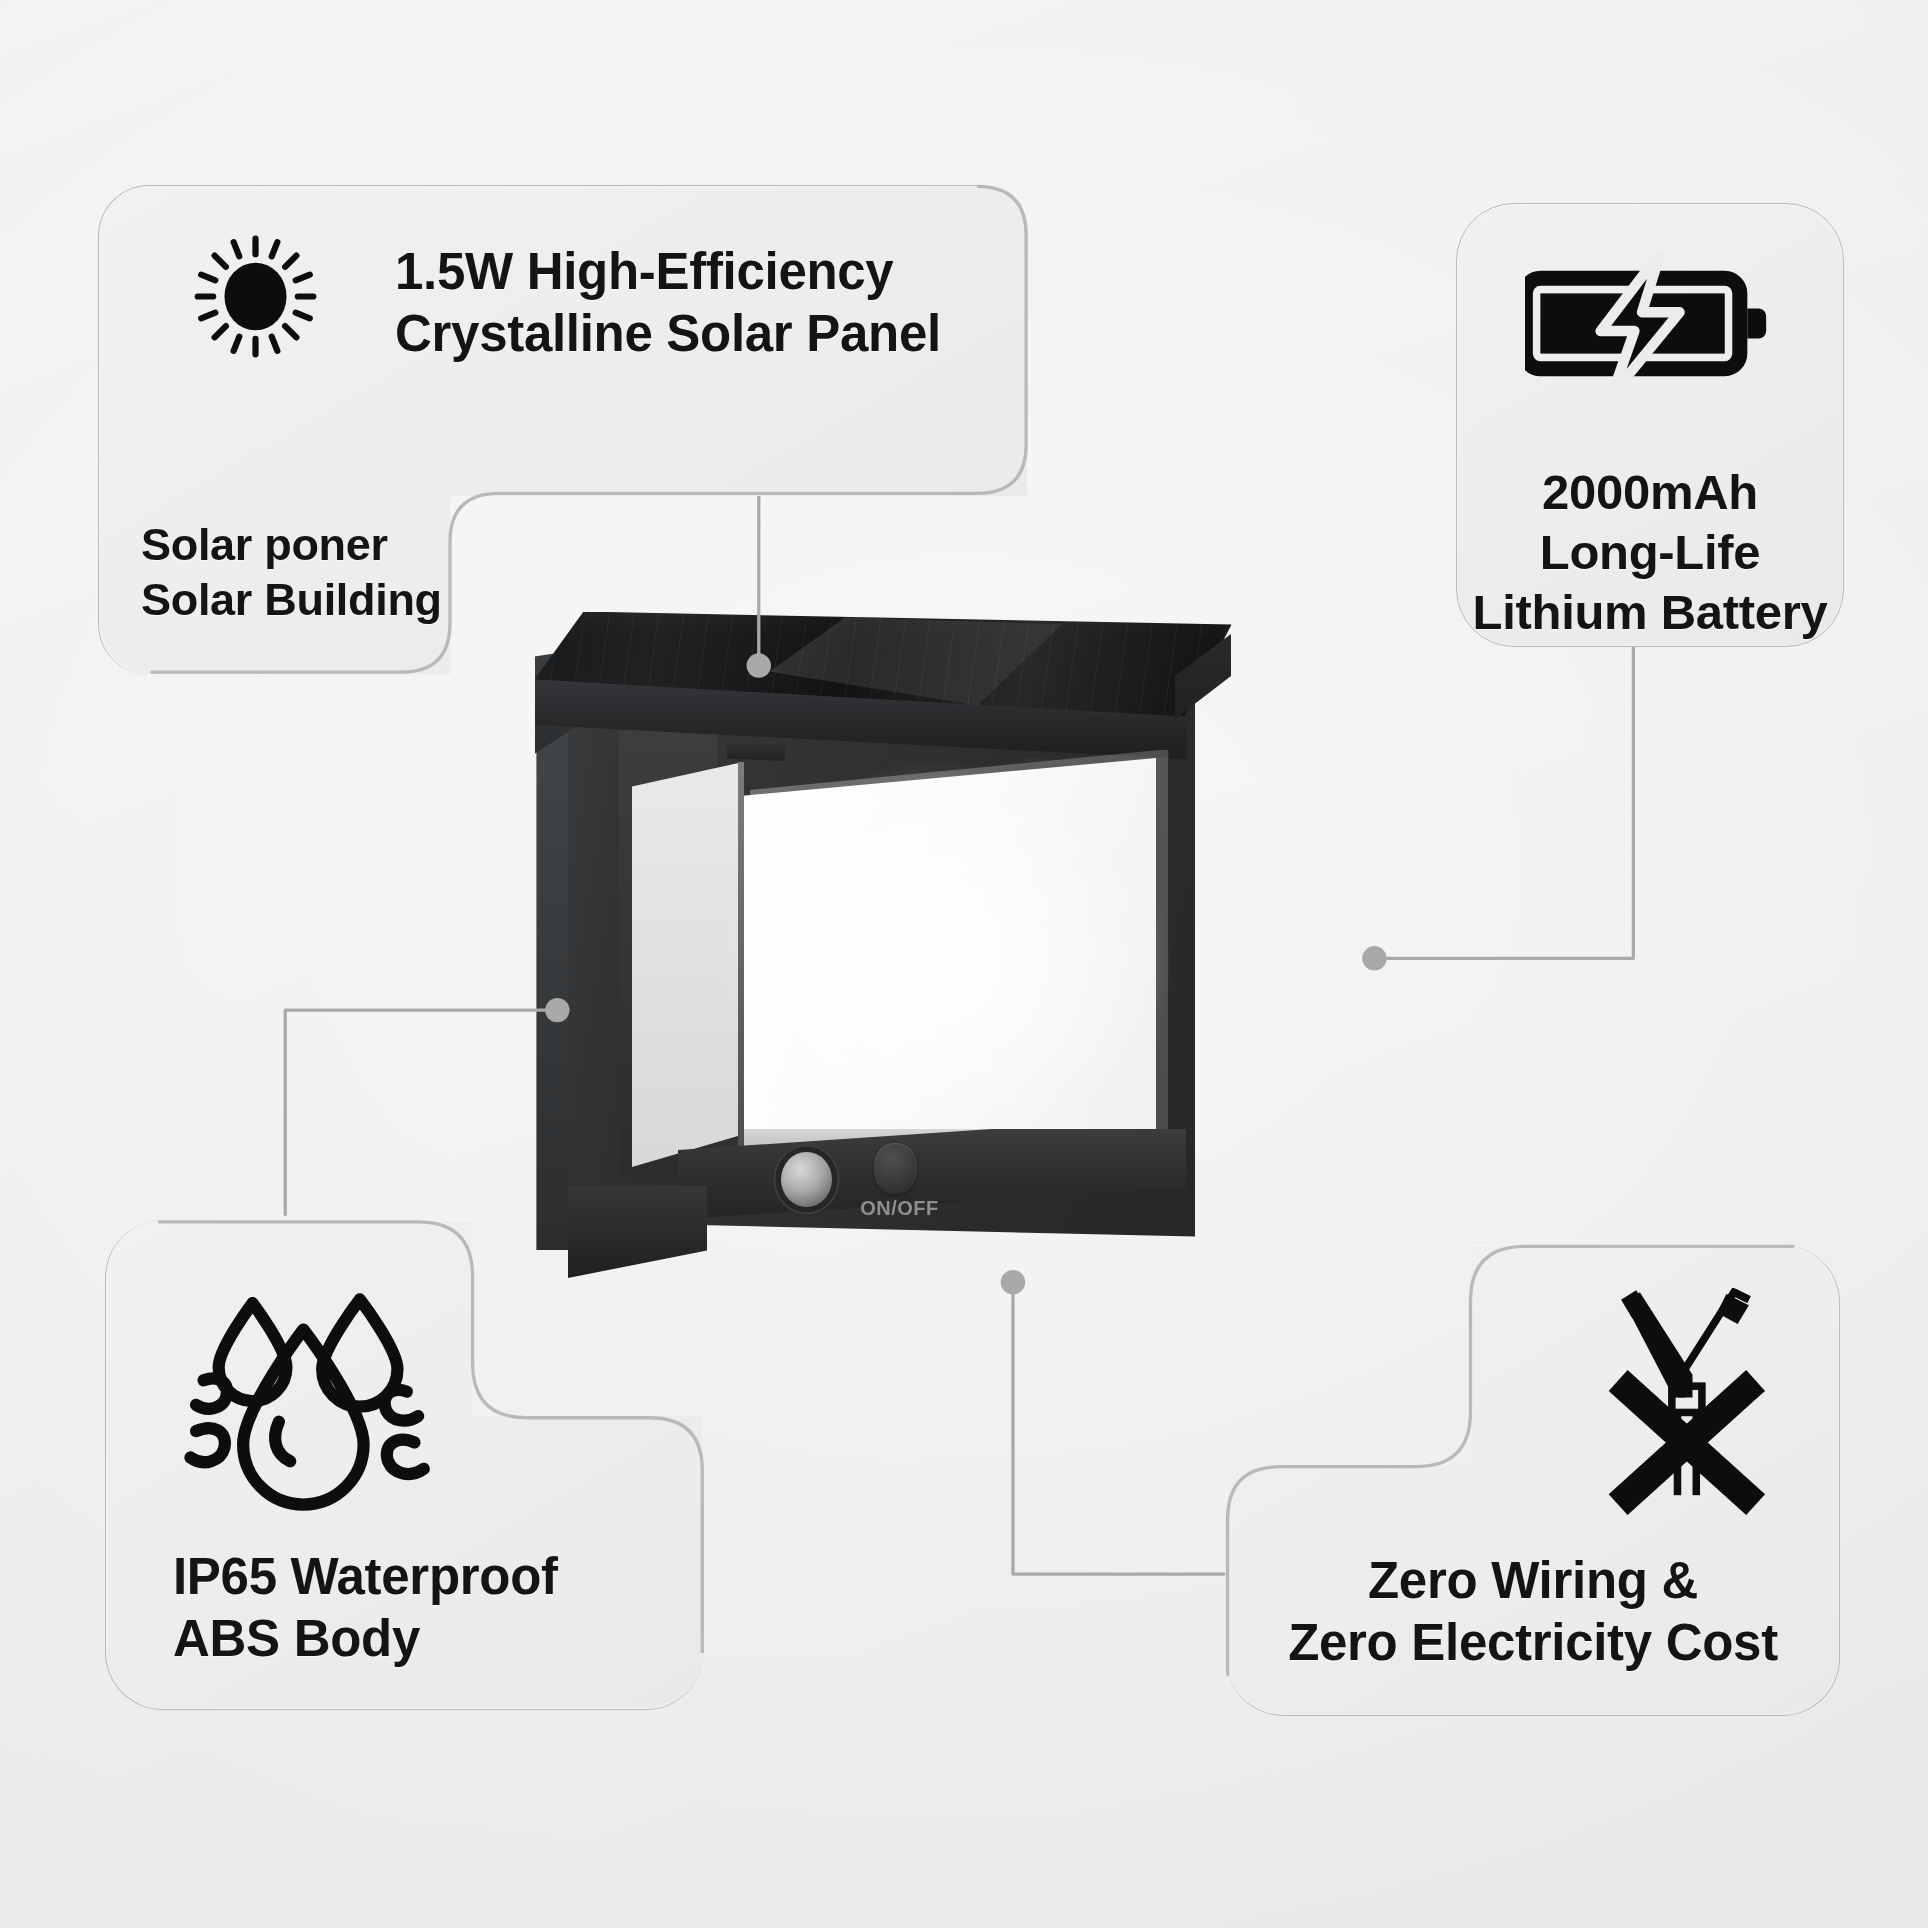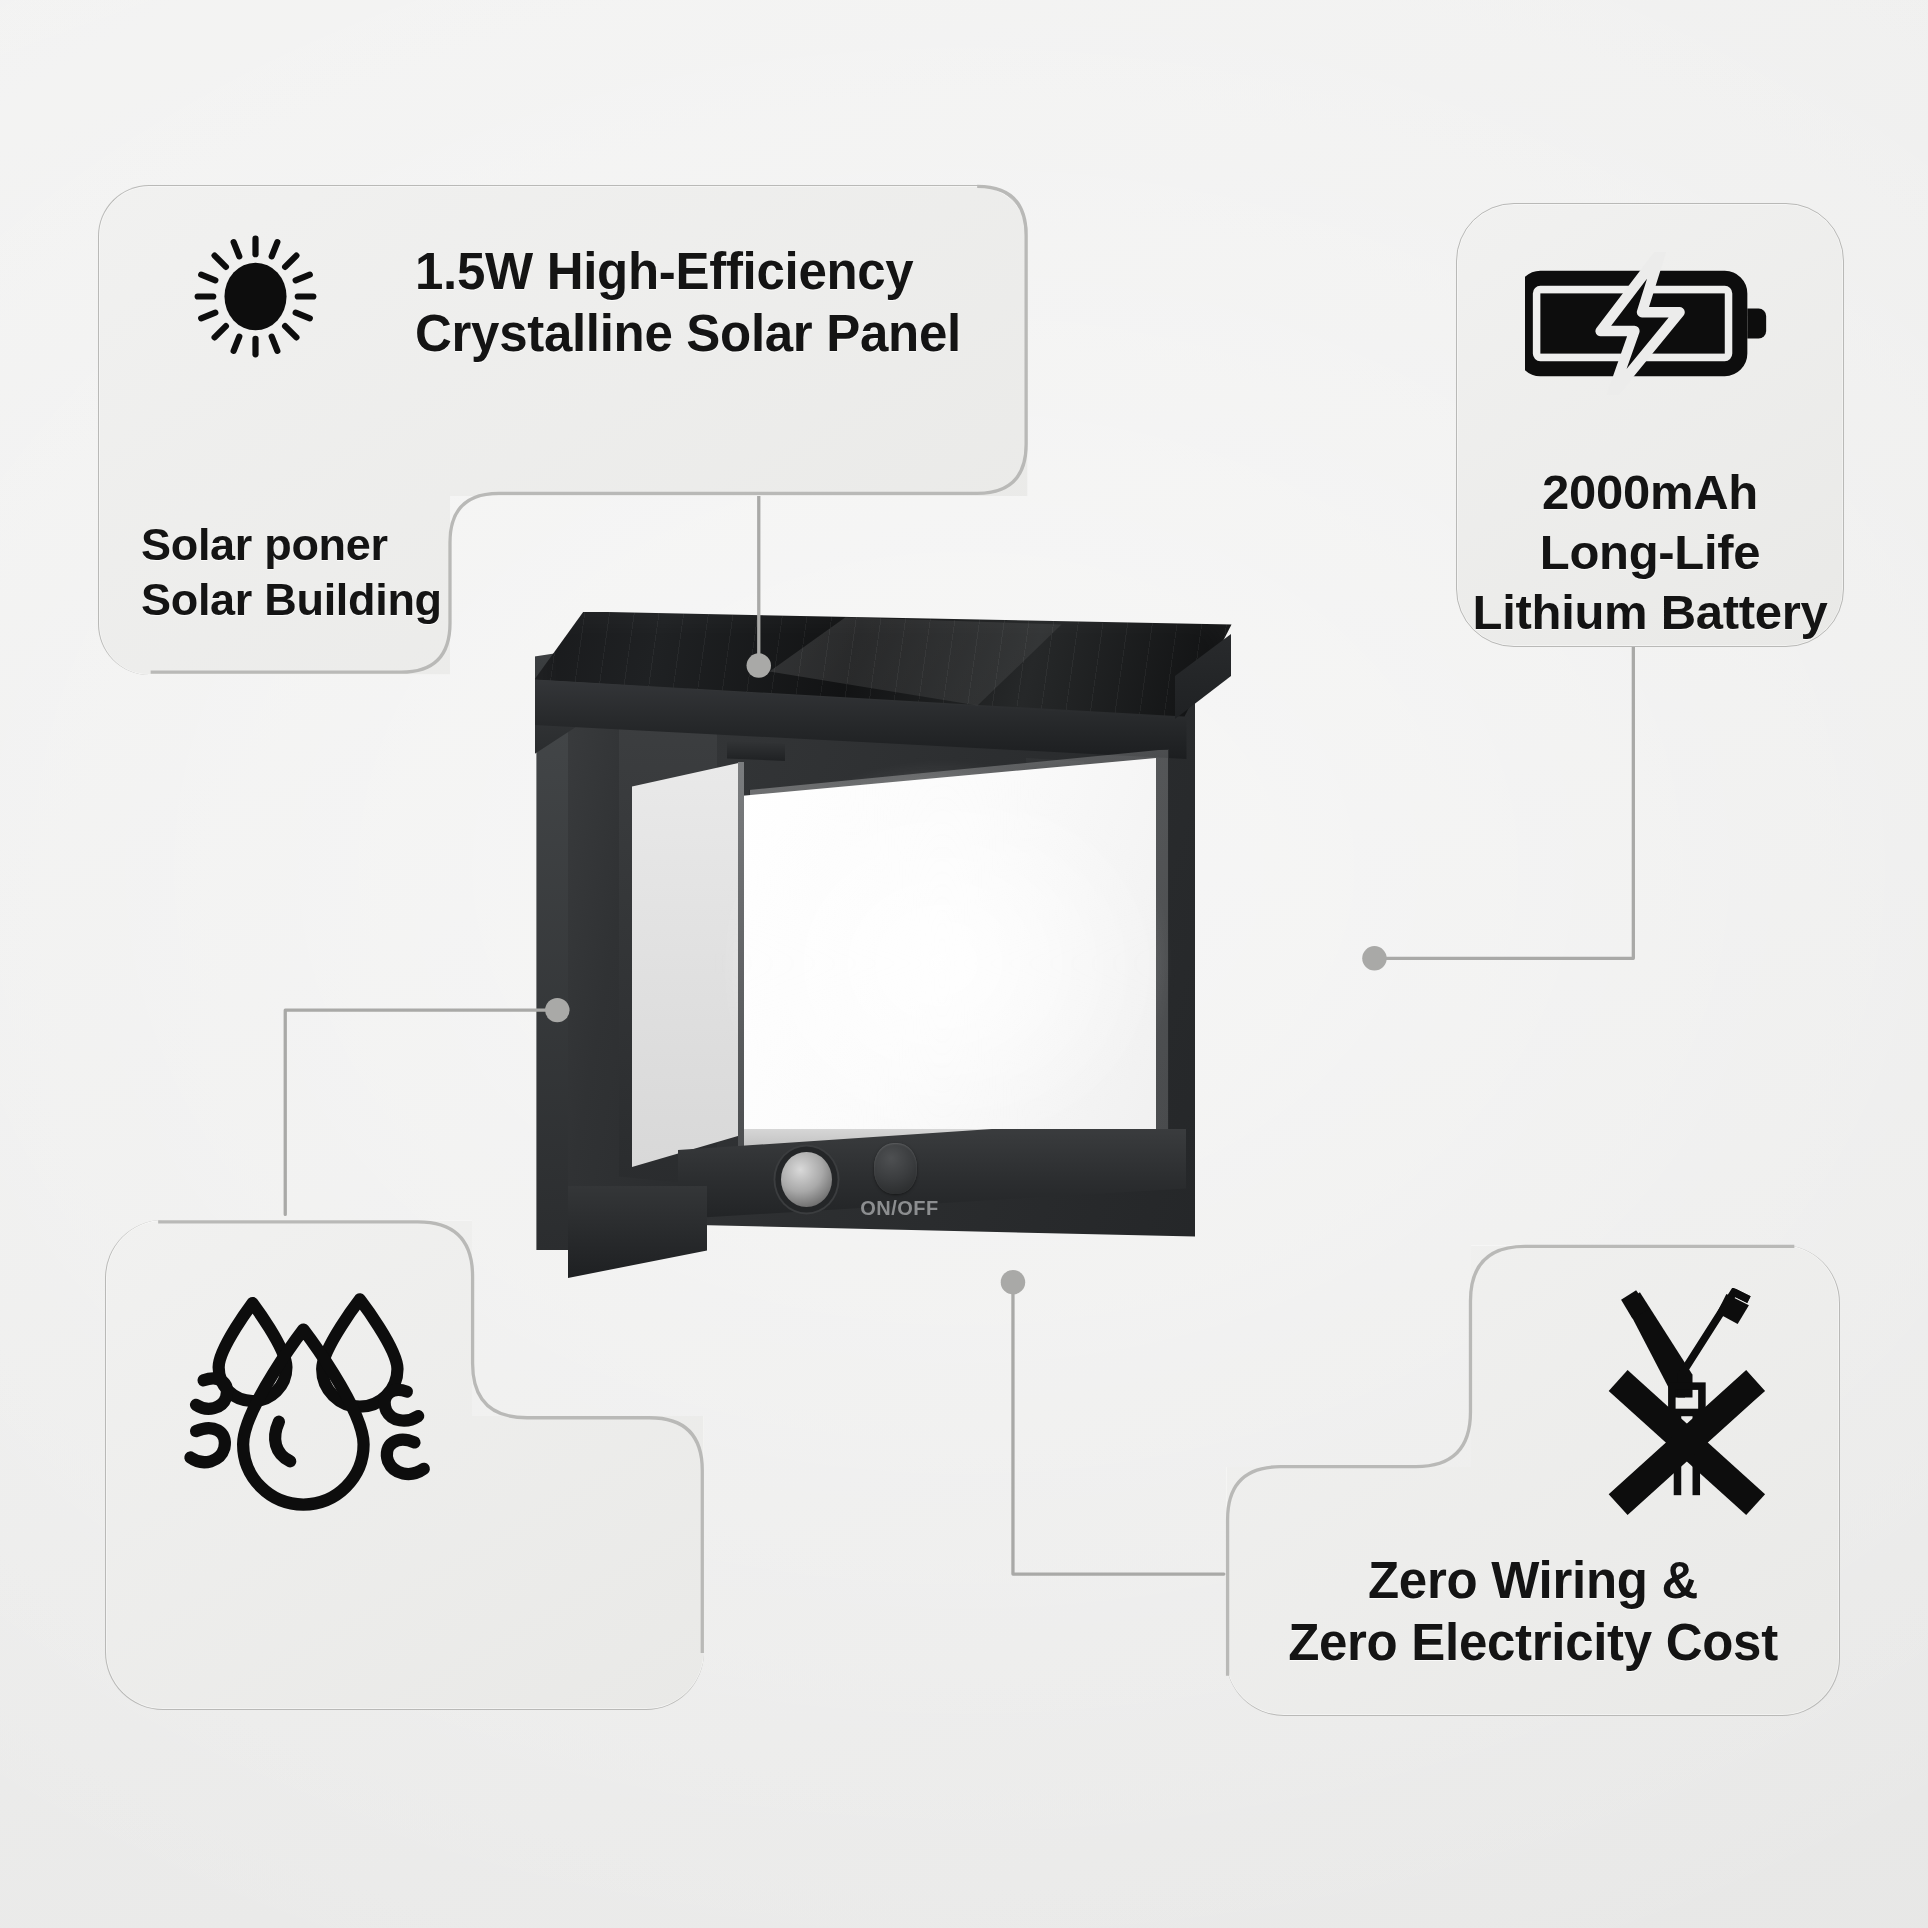"1.5W High-Efficiency" div.card-text { margin-left: 20px -> none }
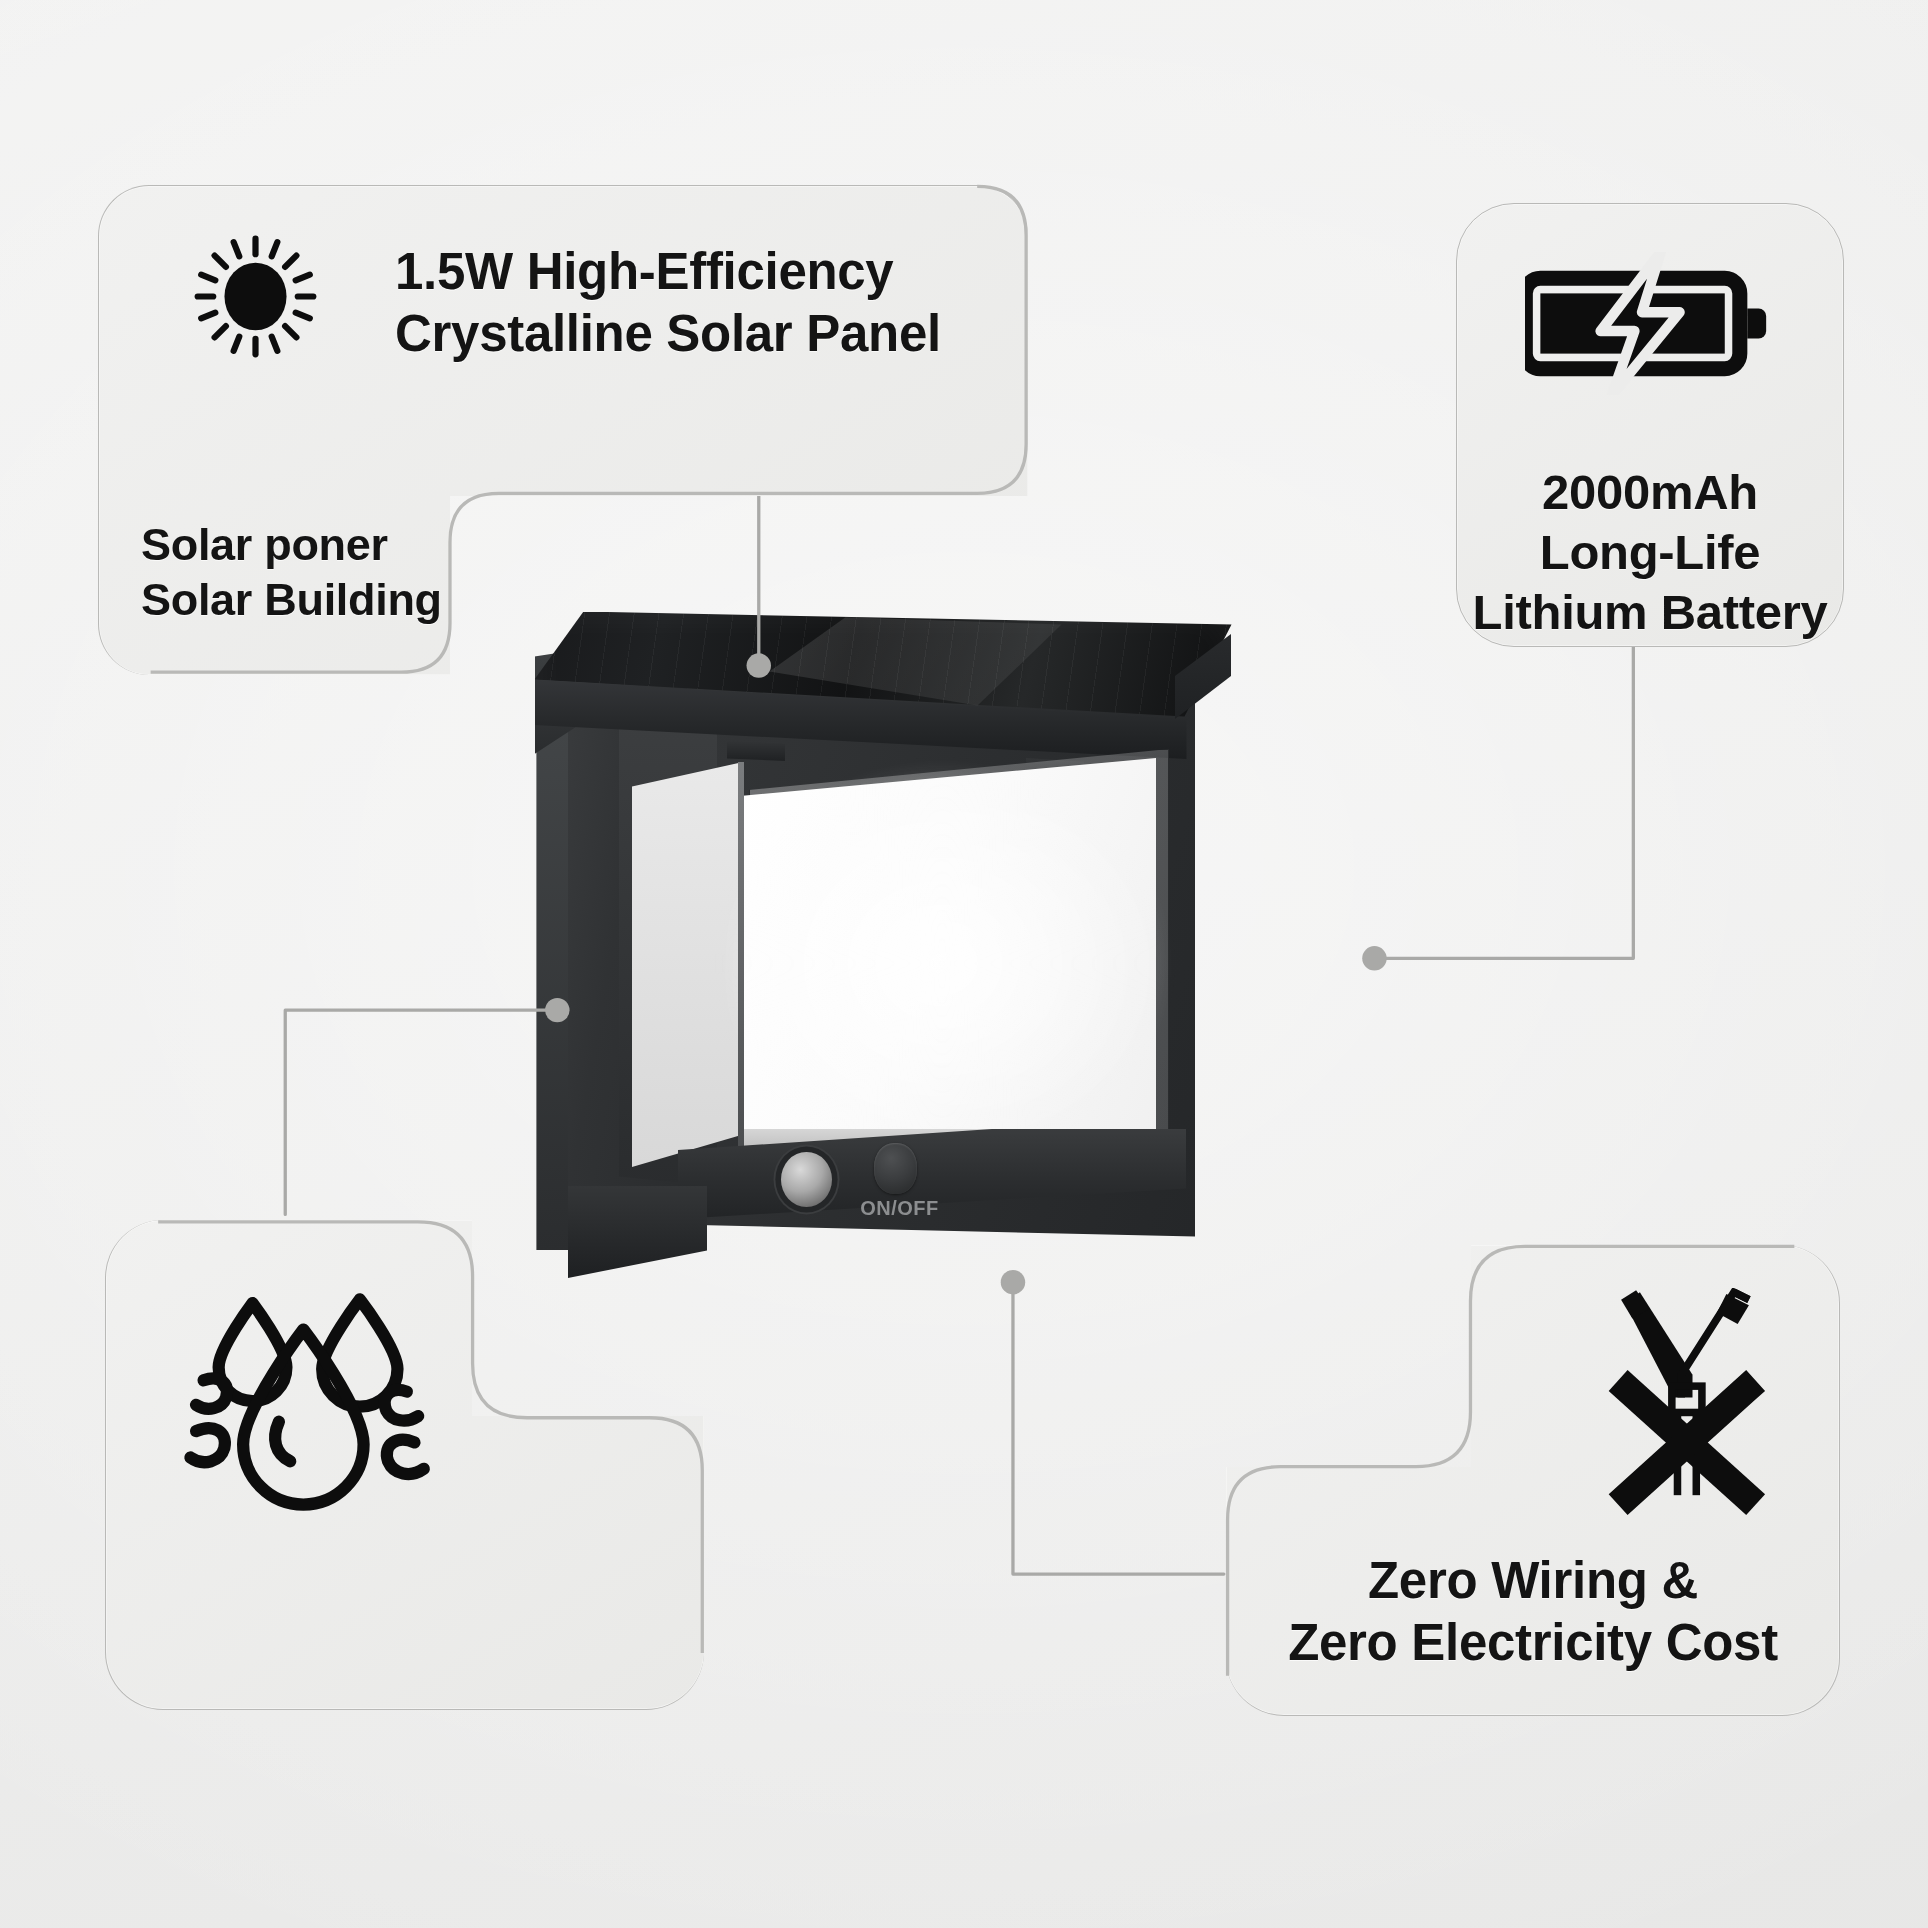"IP65 Waterproof" div.card-text { html: none -> <div>IP65 Waterproof ABS Body</div> }
